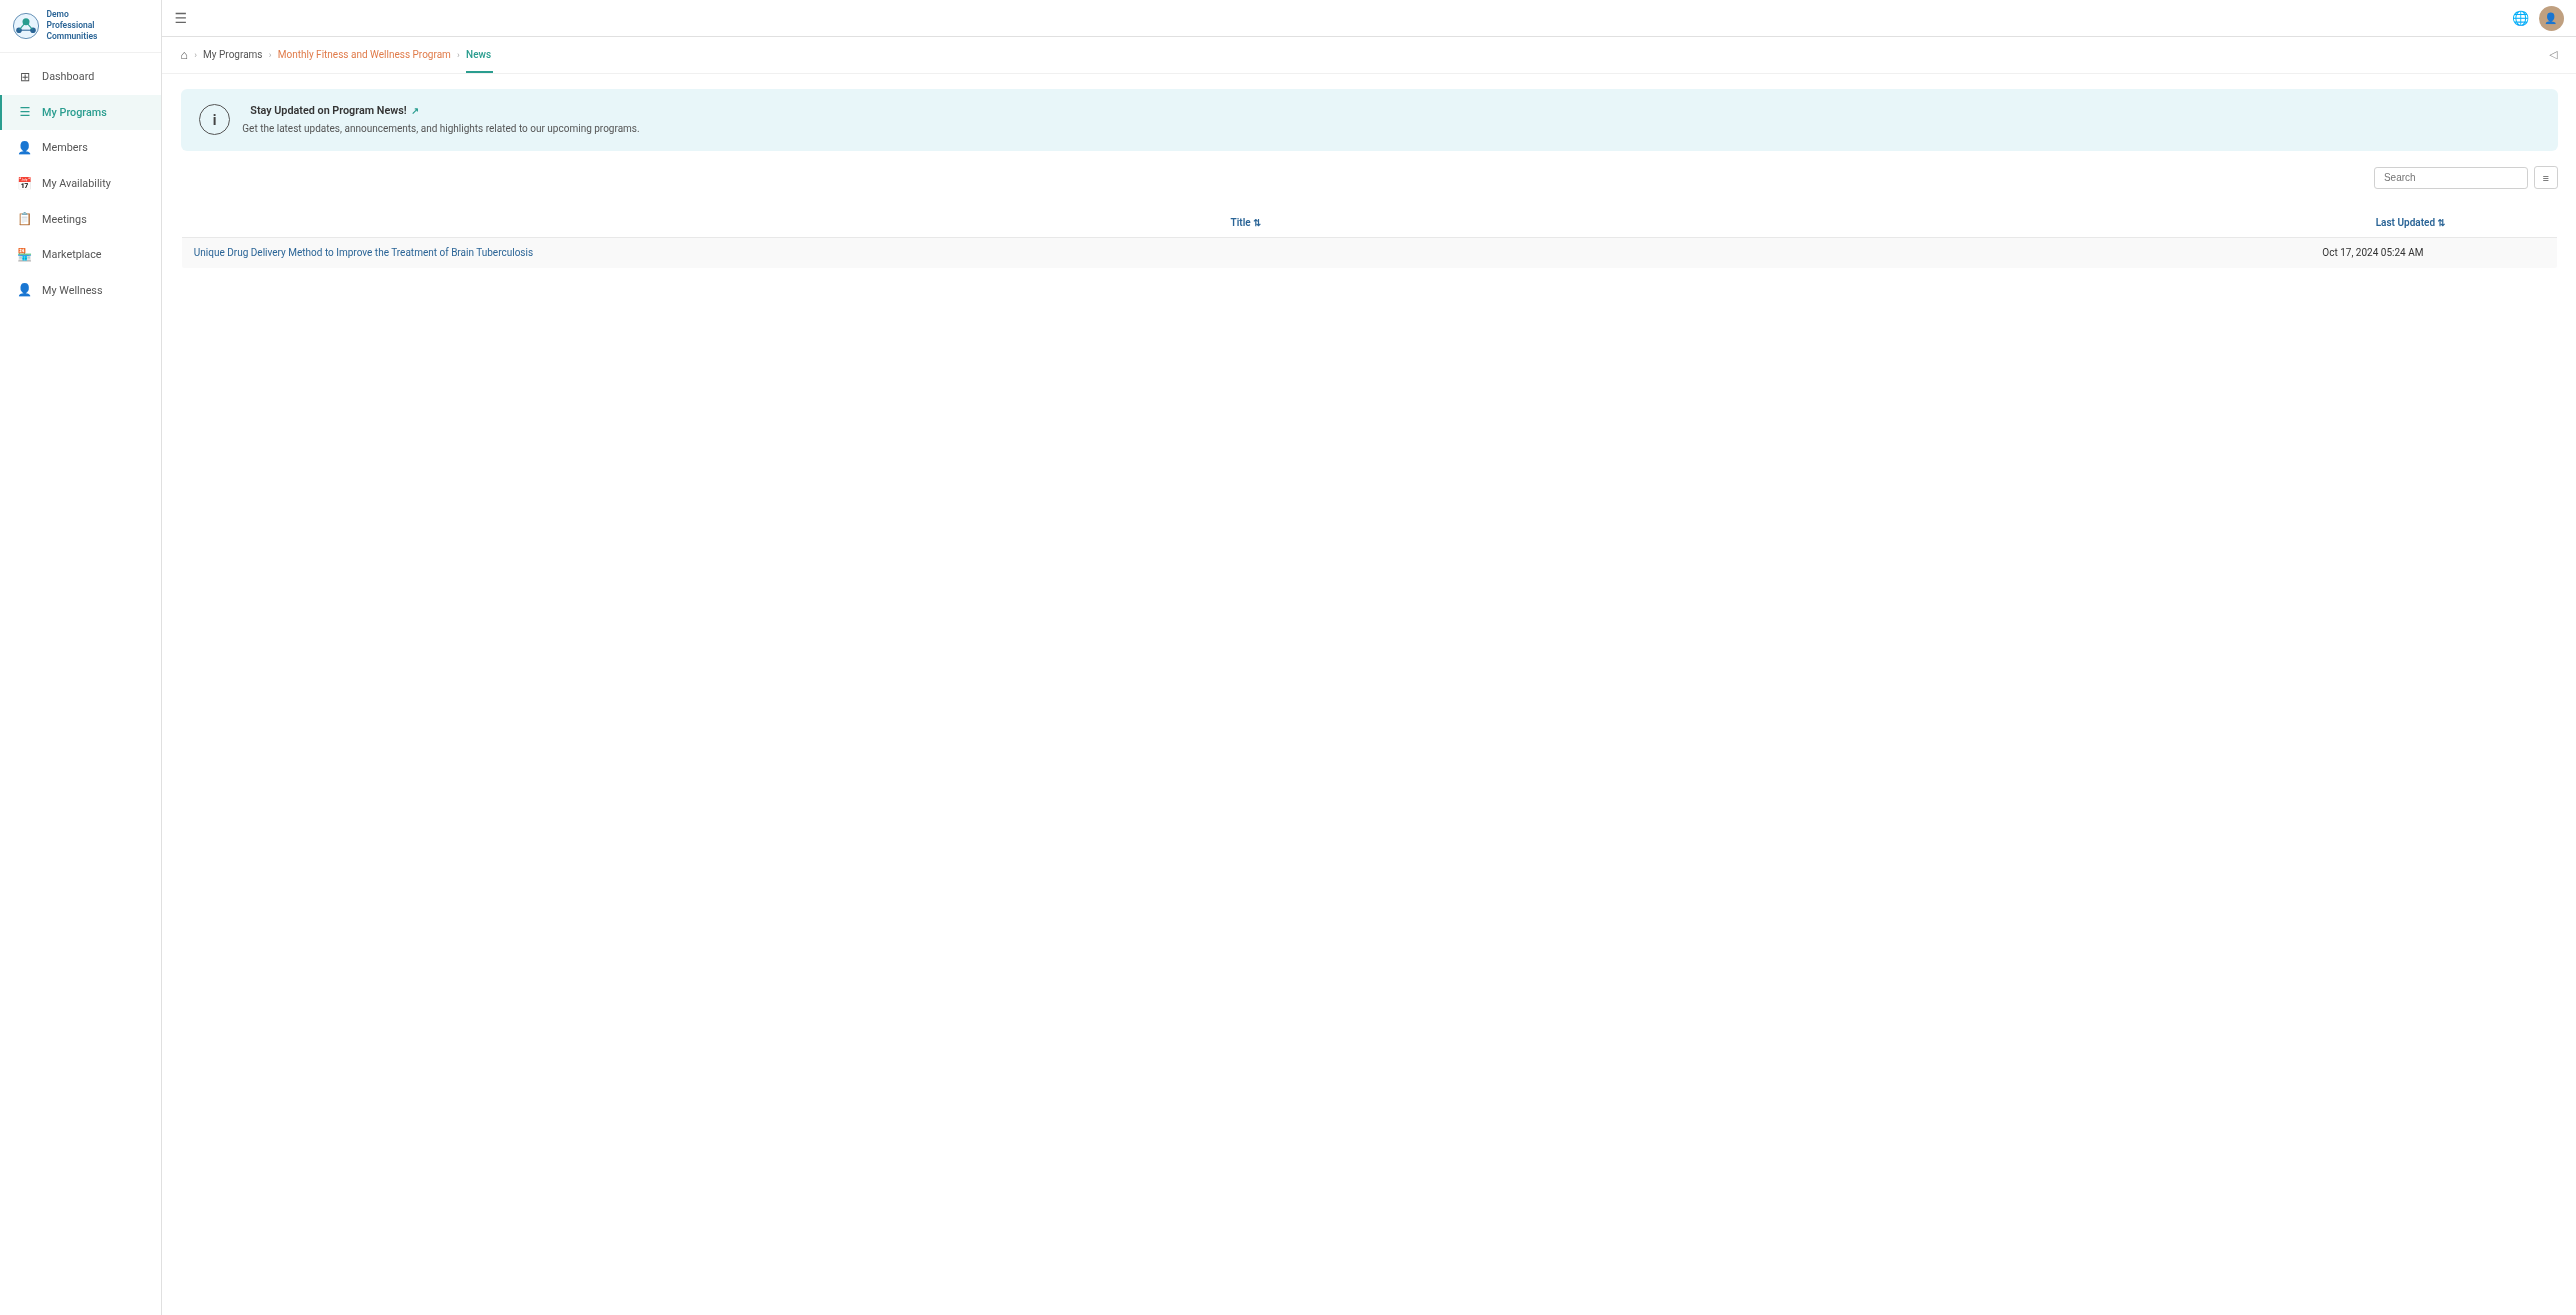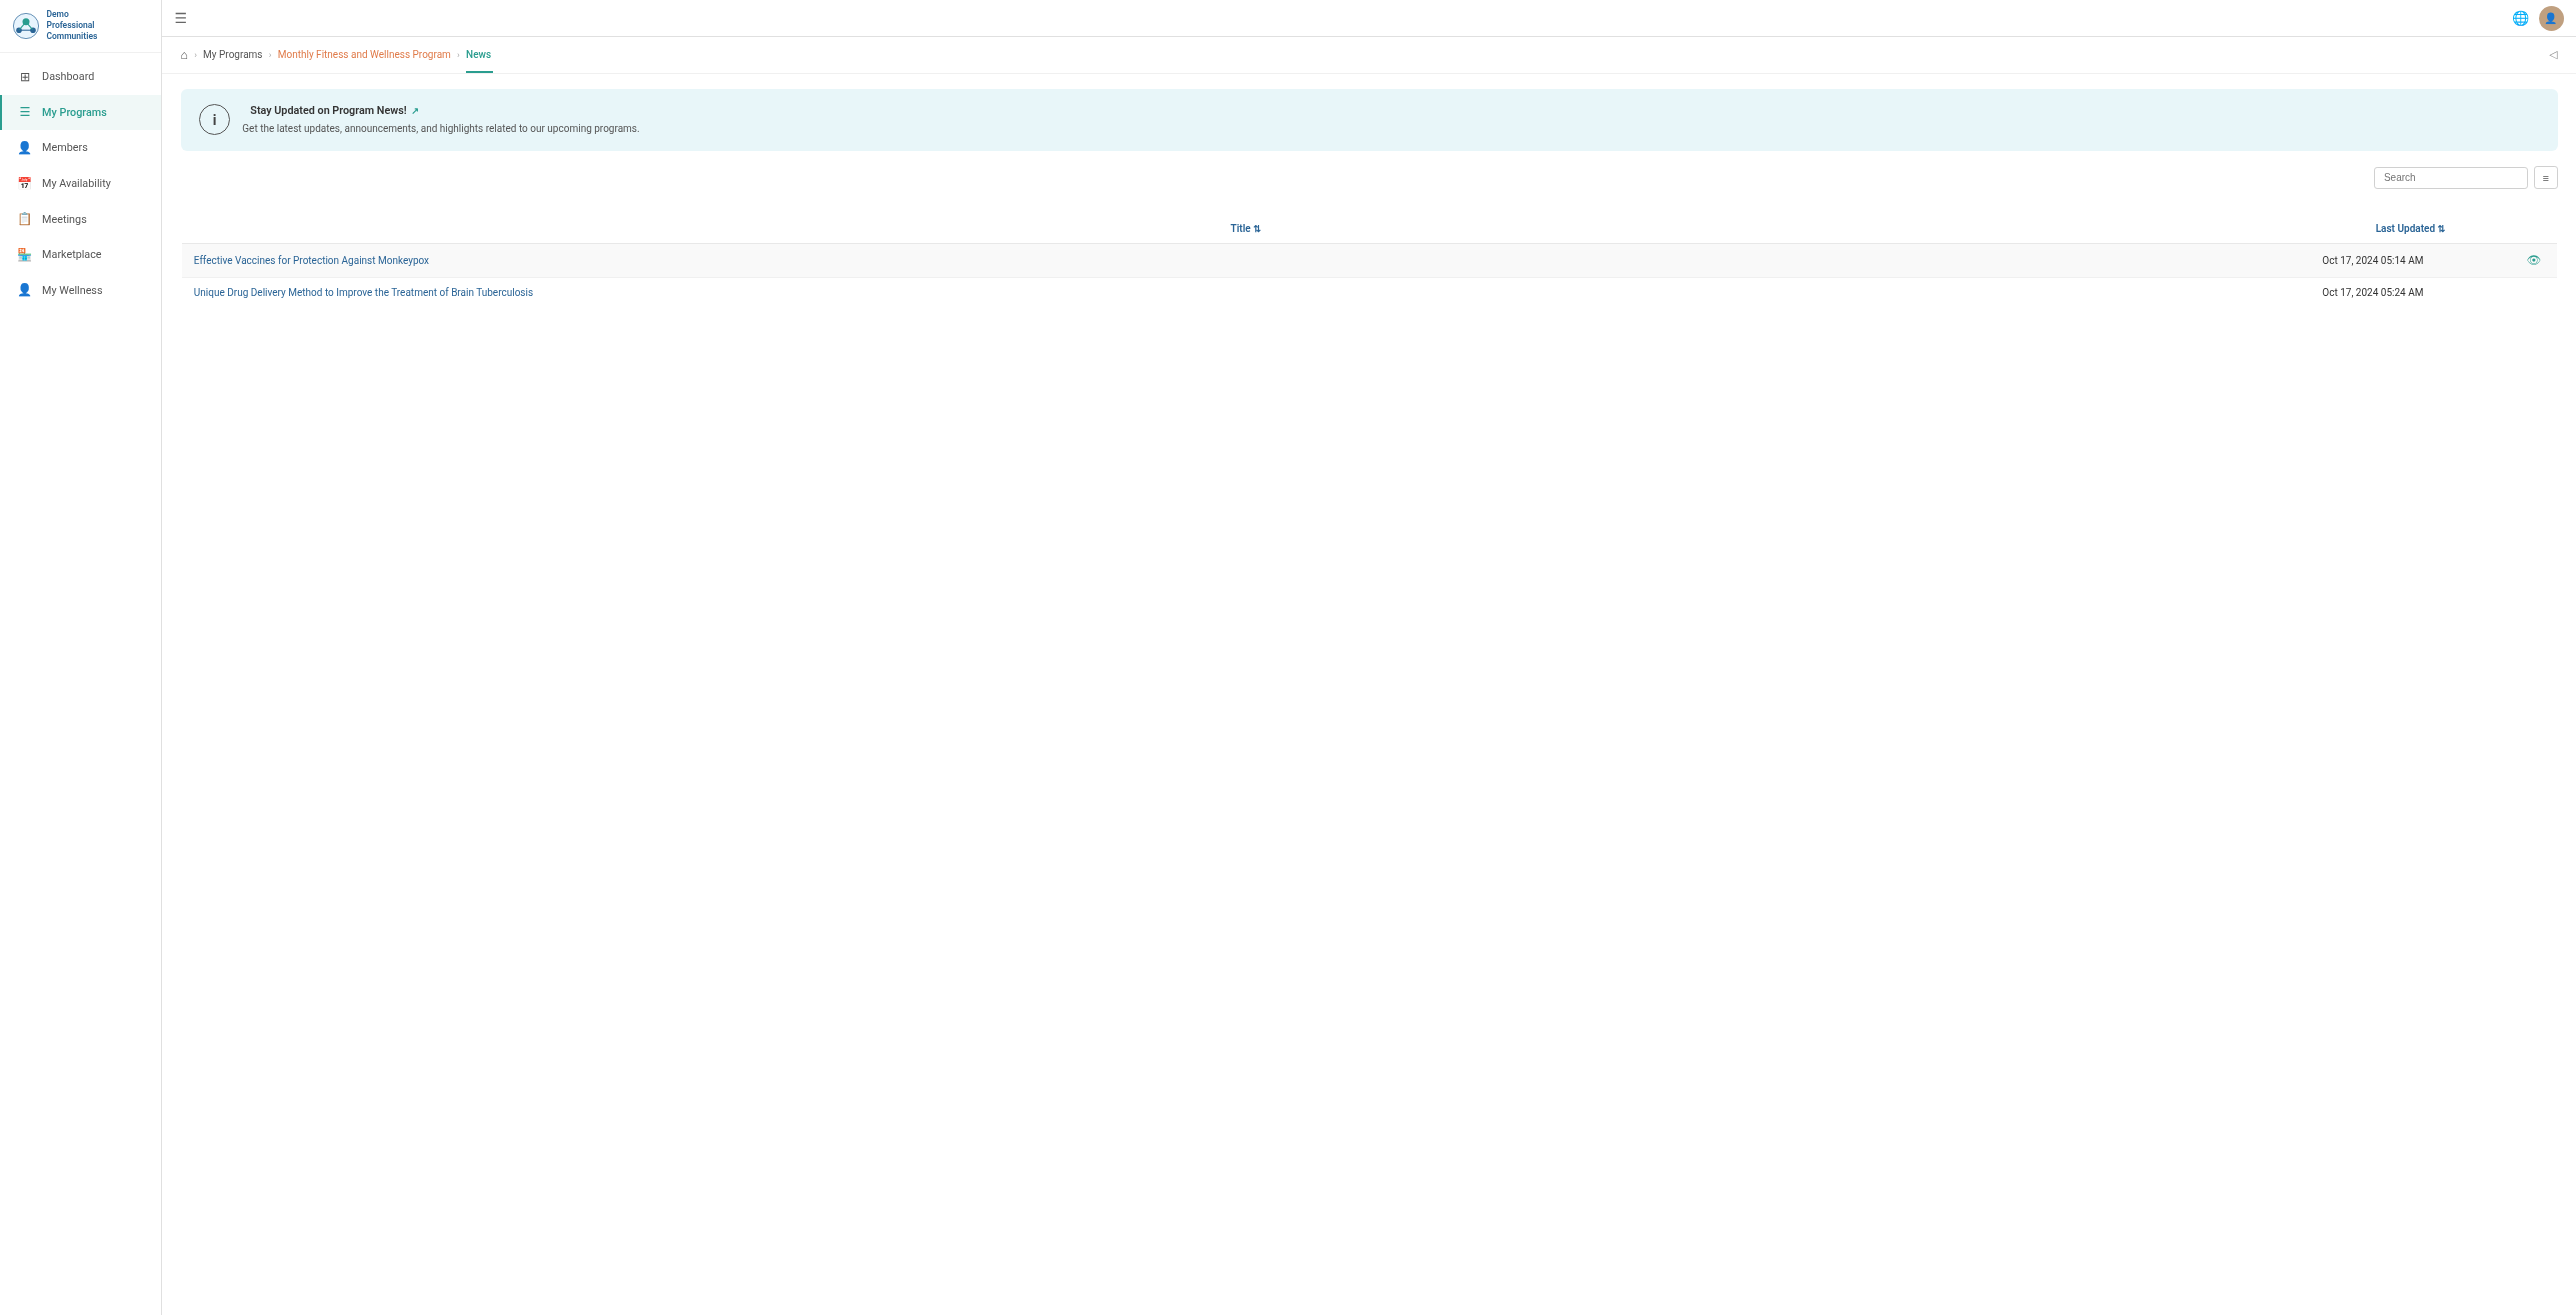"Search" .table-toolbar { margin-bottom: 23px -> 17px }
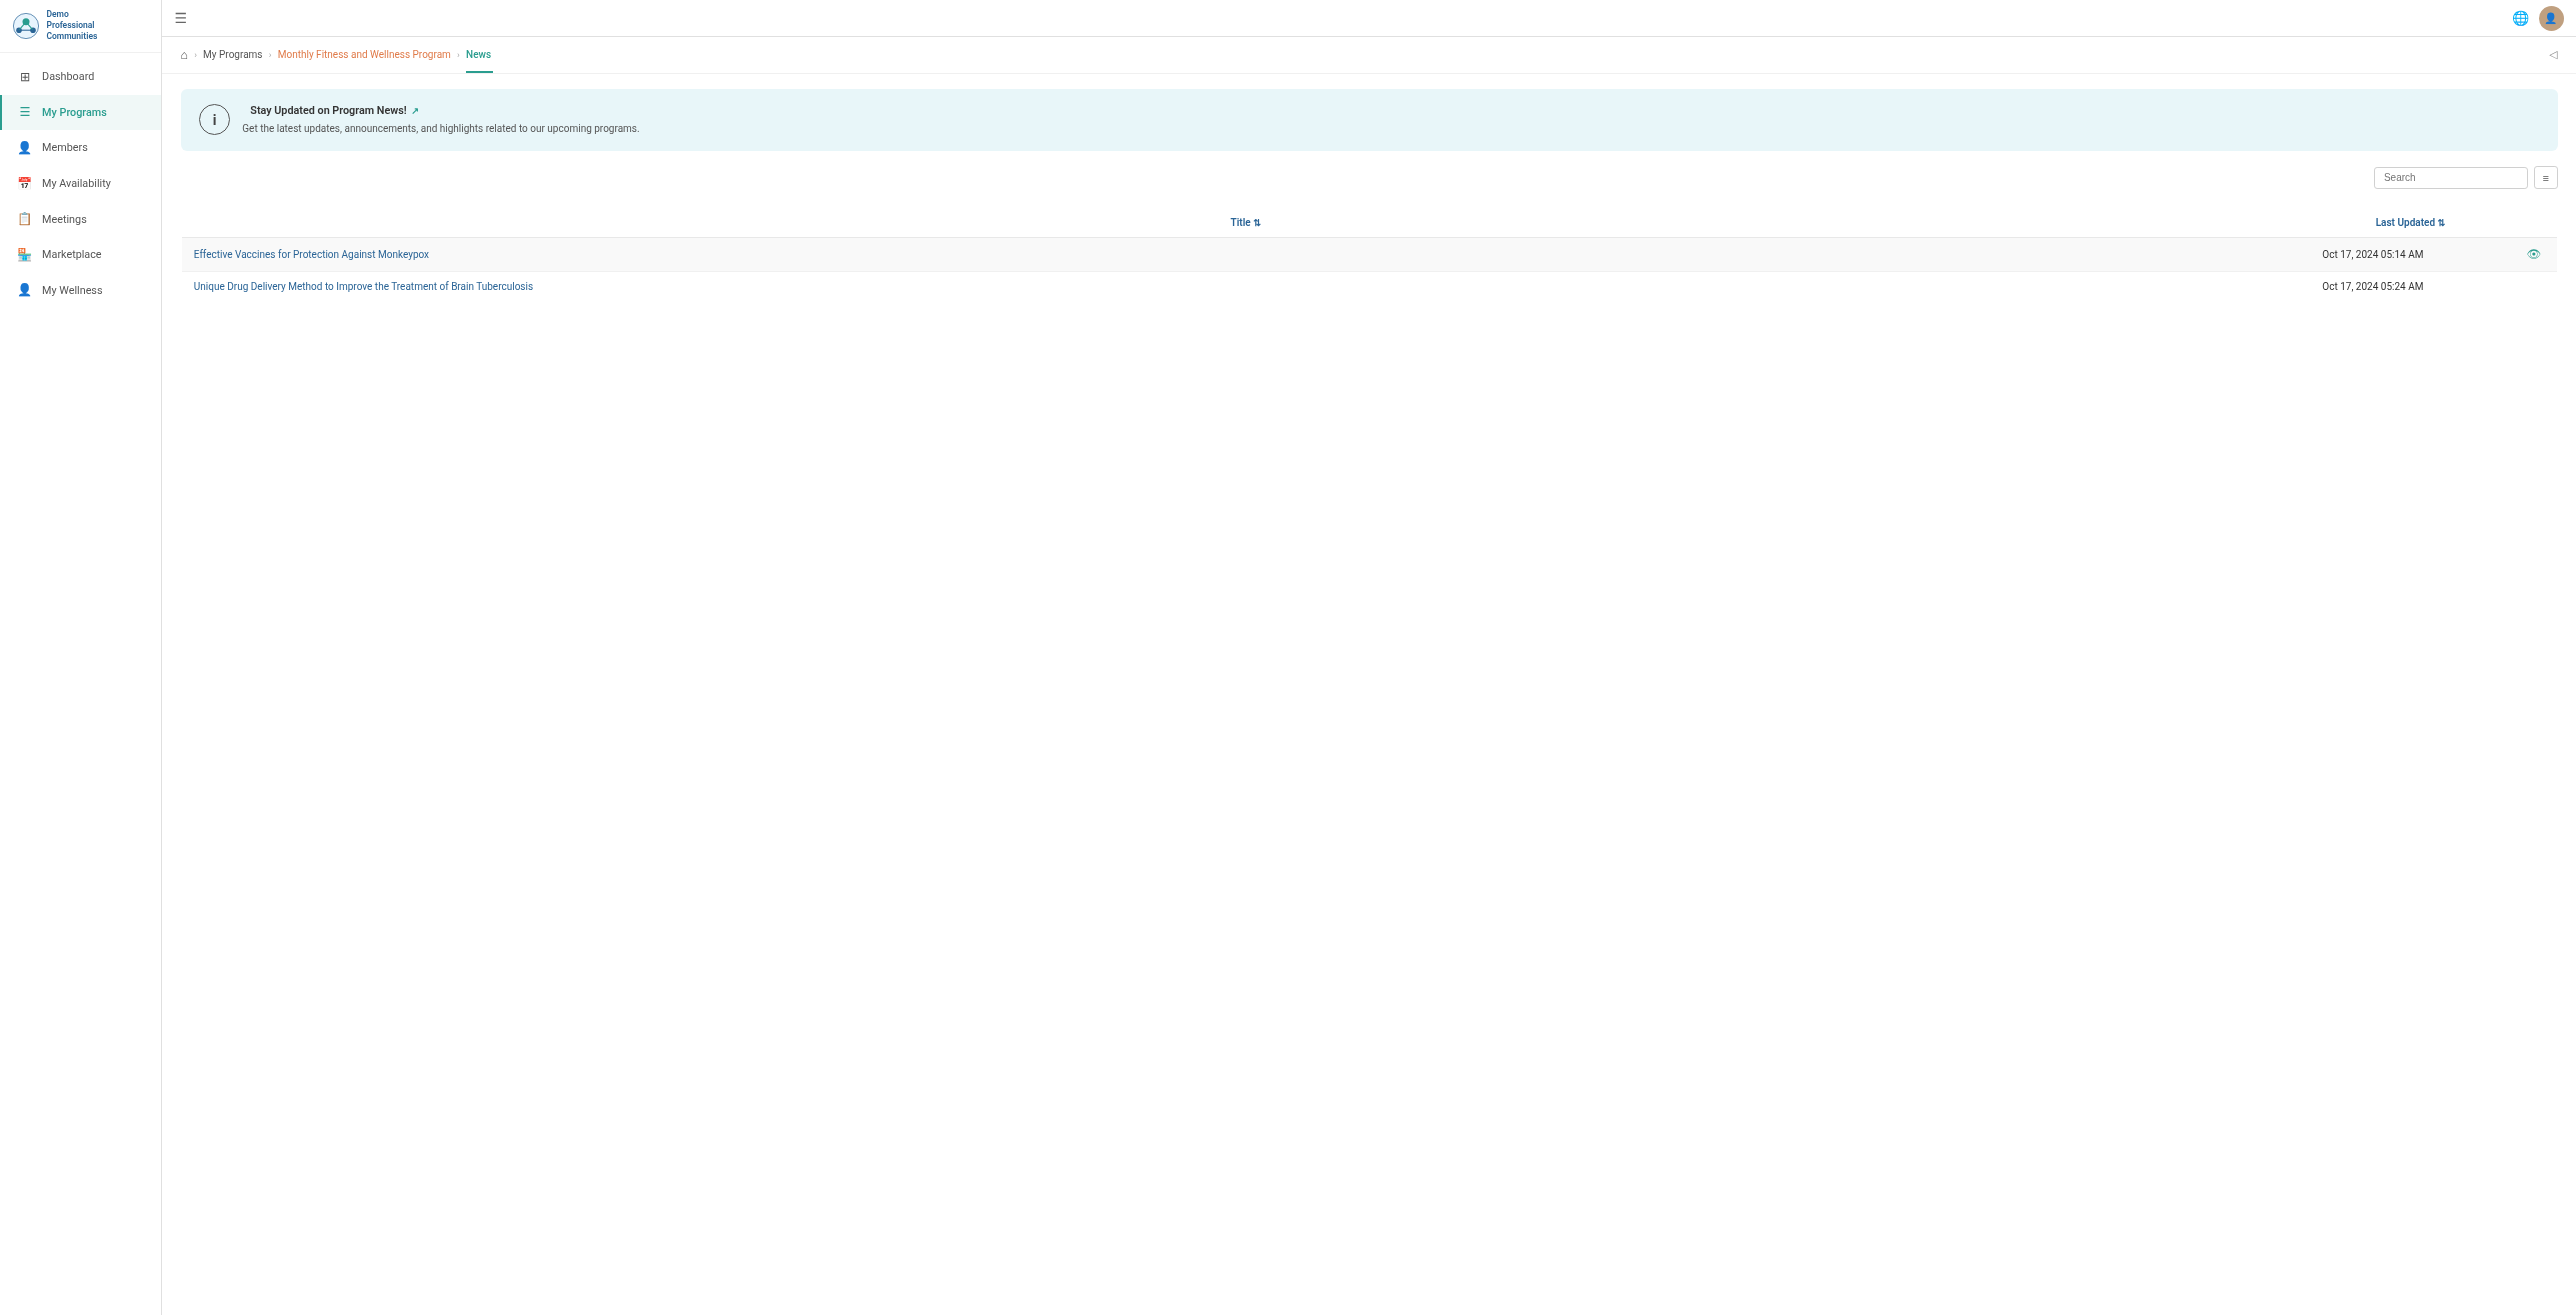"Effective Vaccines for Protection" tr { html: <tr> <td><a>Effective Vaccines for Protection Against Monkeypox</a></td> <td>Oct 17, 2024 05:14 AM</td> <td><span>👁</span></td> </tr> -> none }
